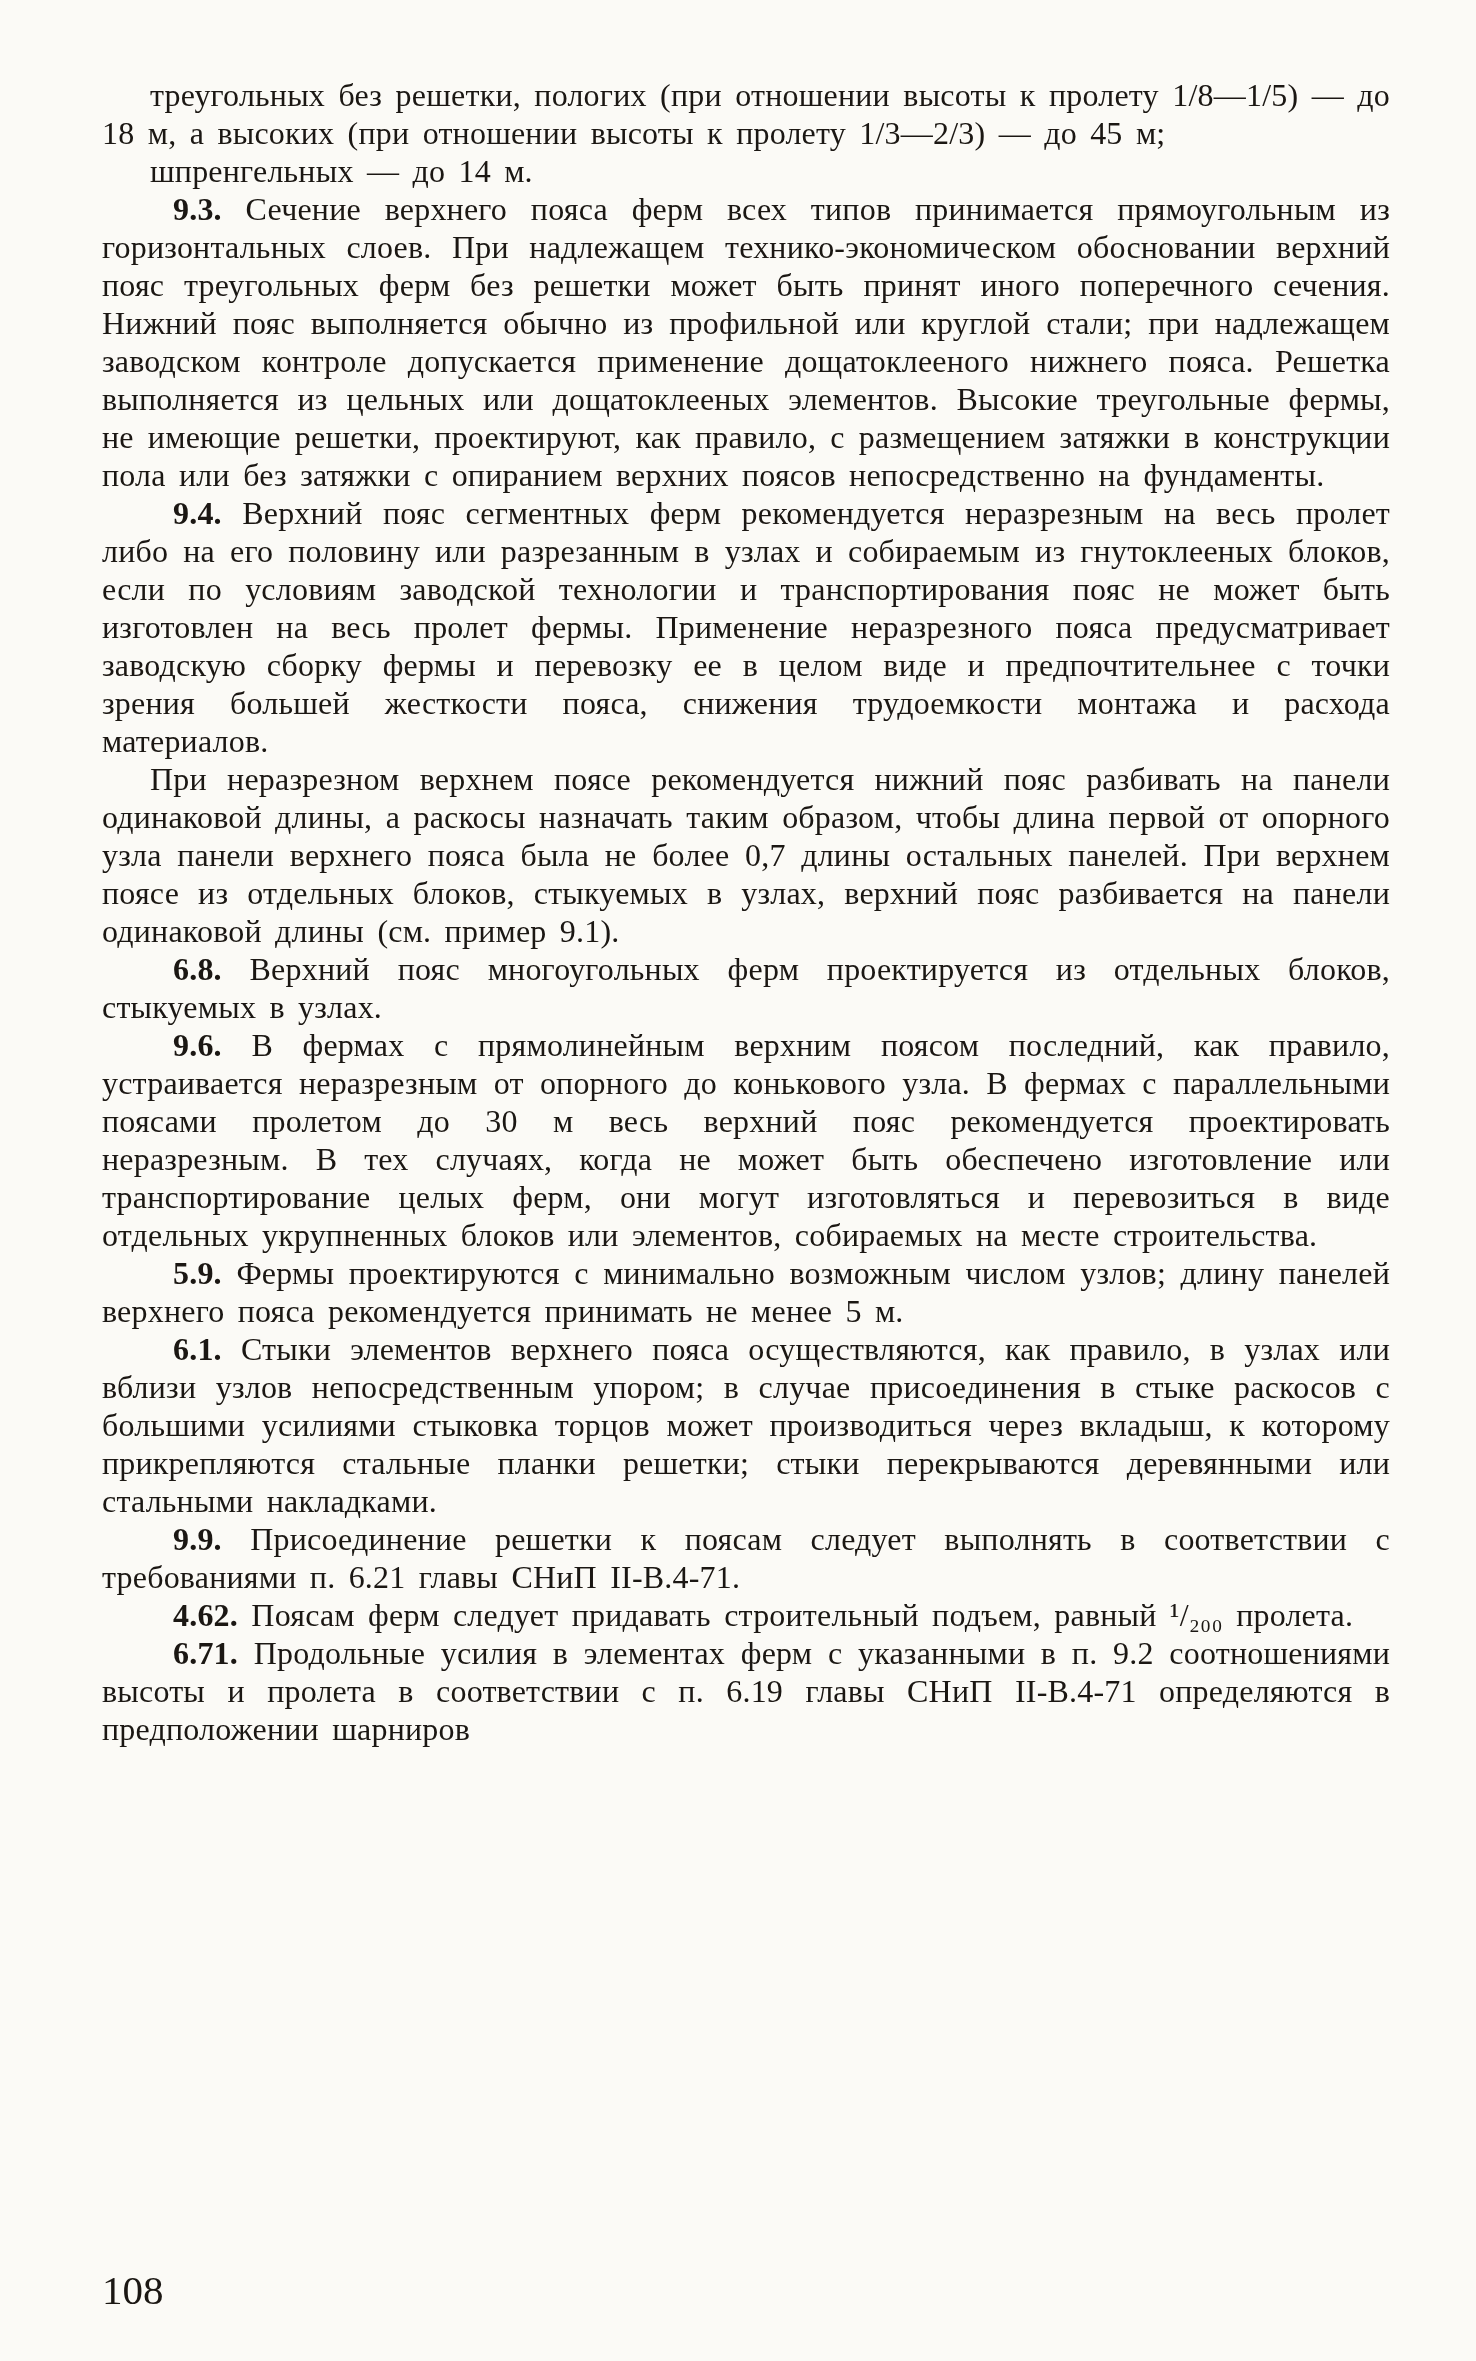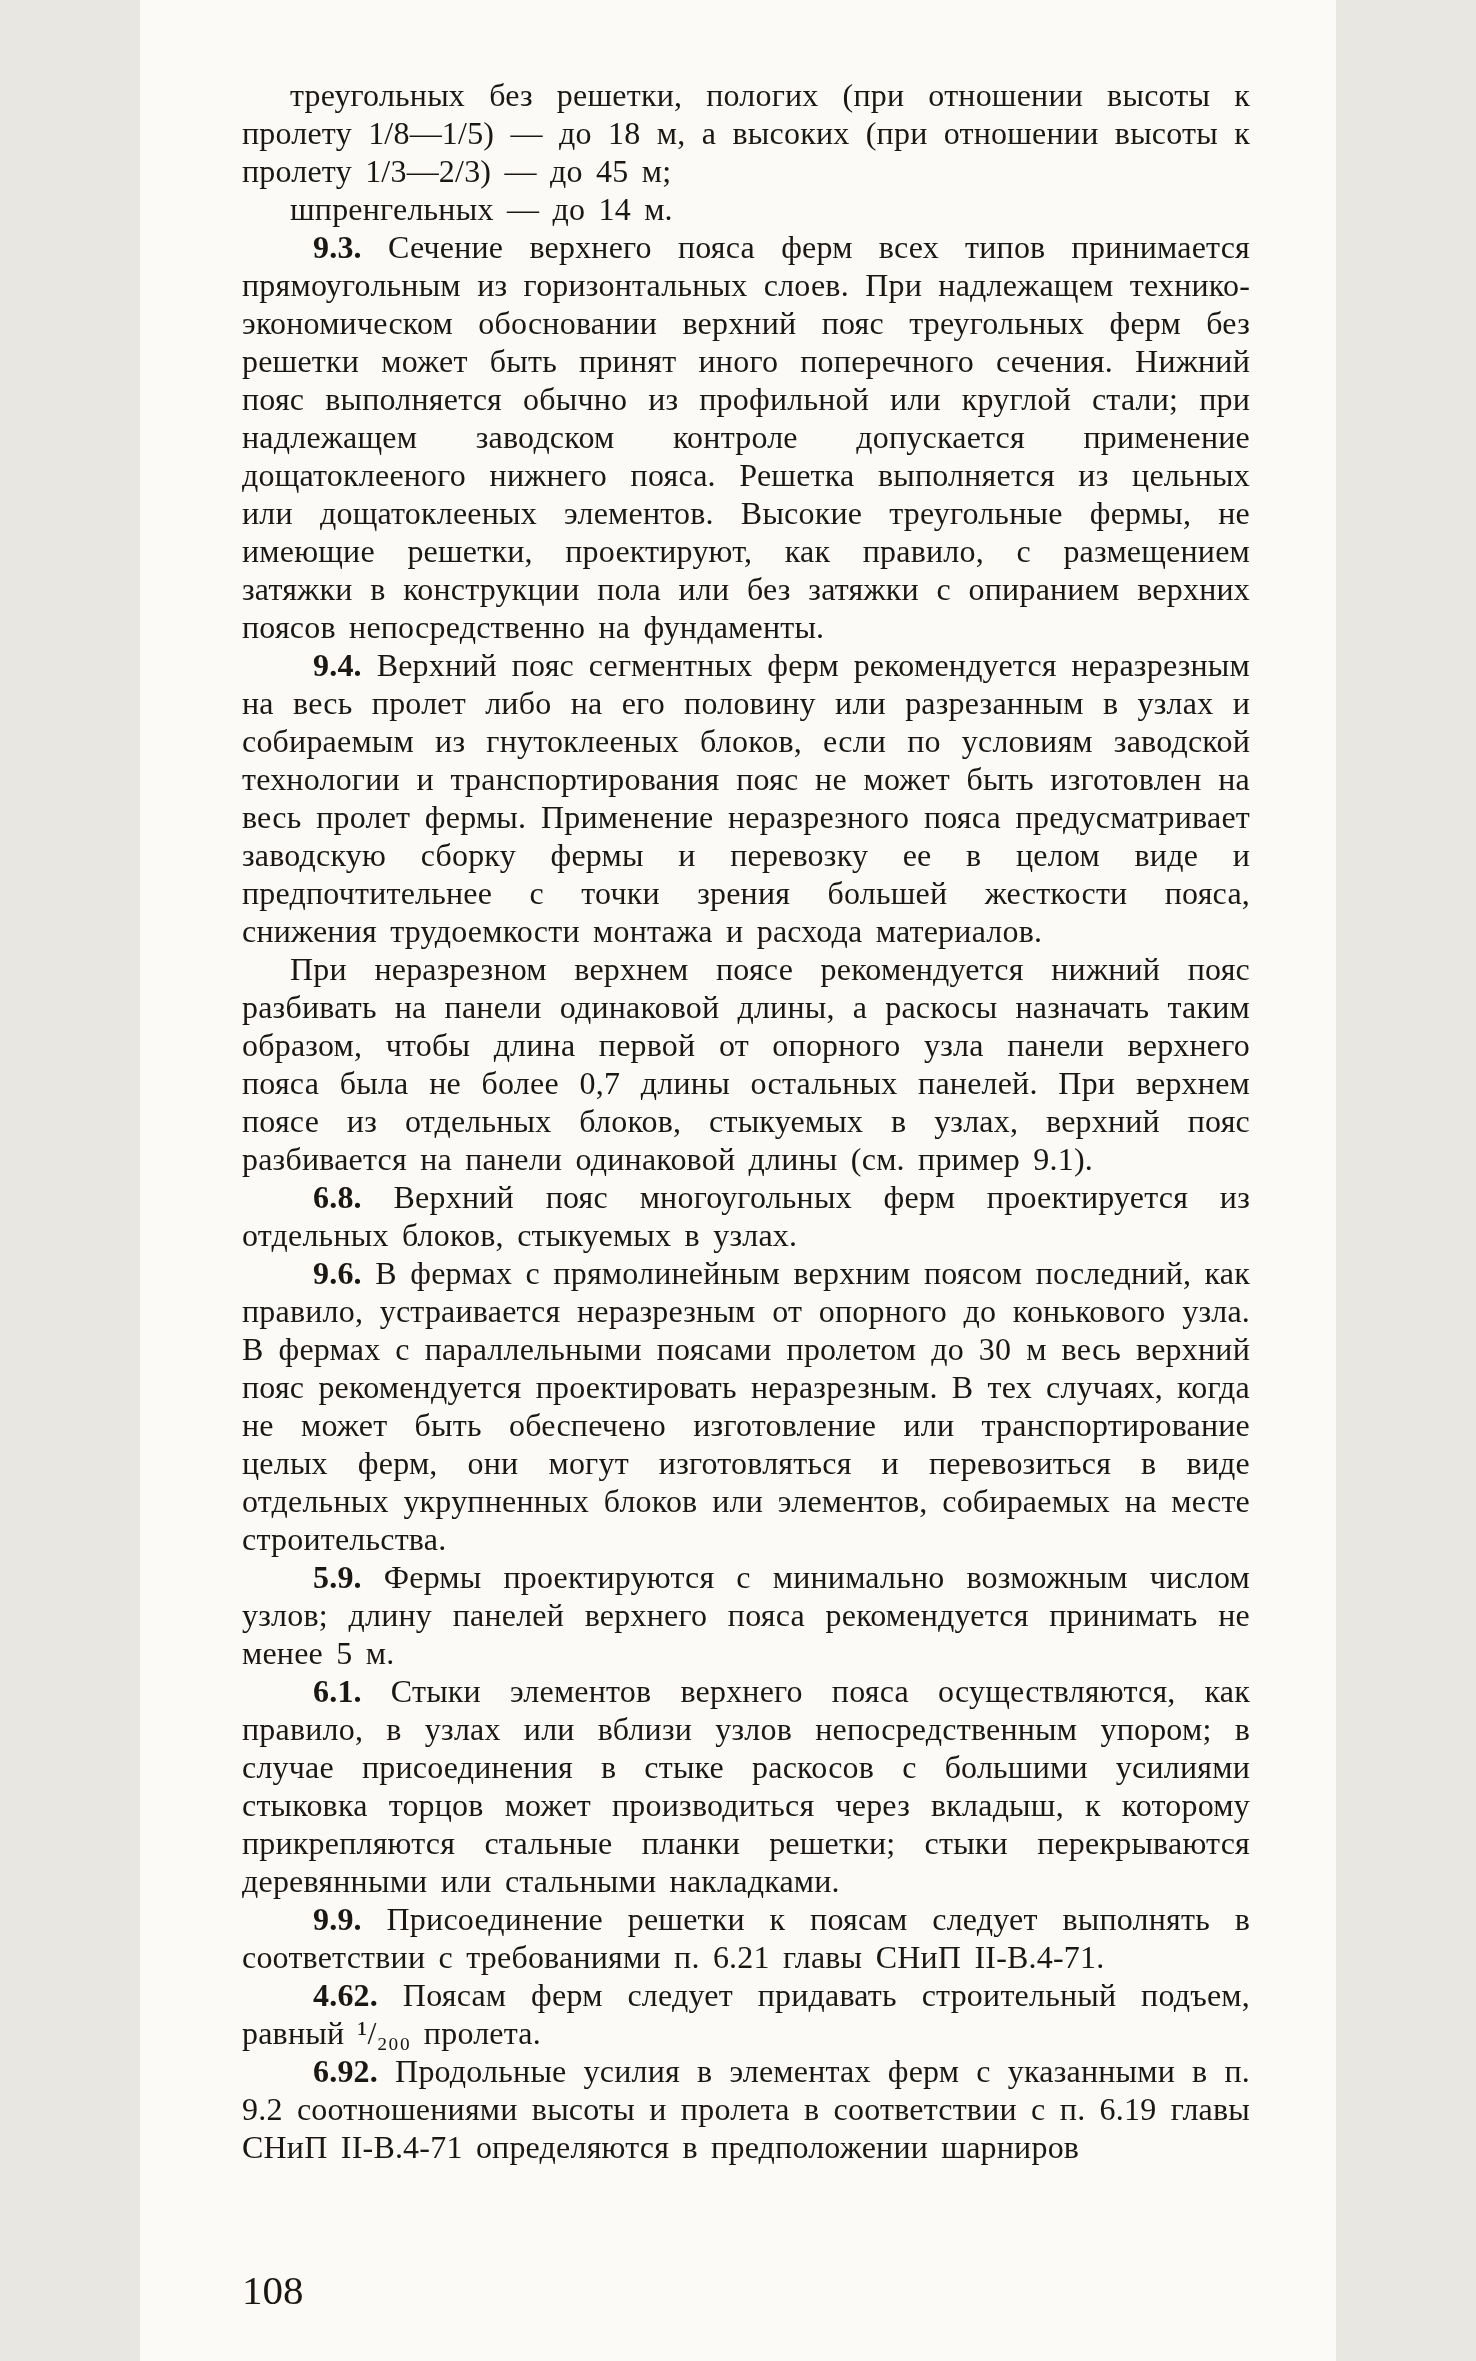"треугольных без решетки, пологих (при" .page { width: 1196px -> 1476px }
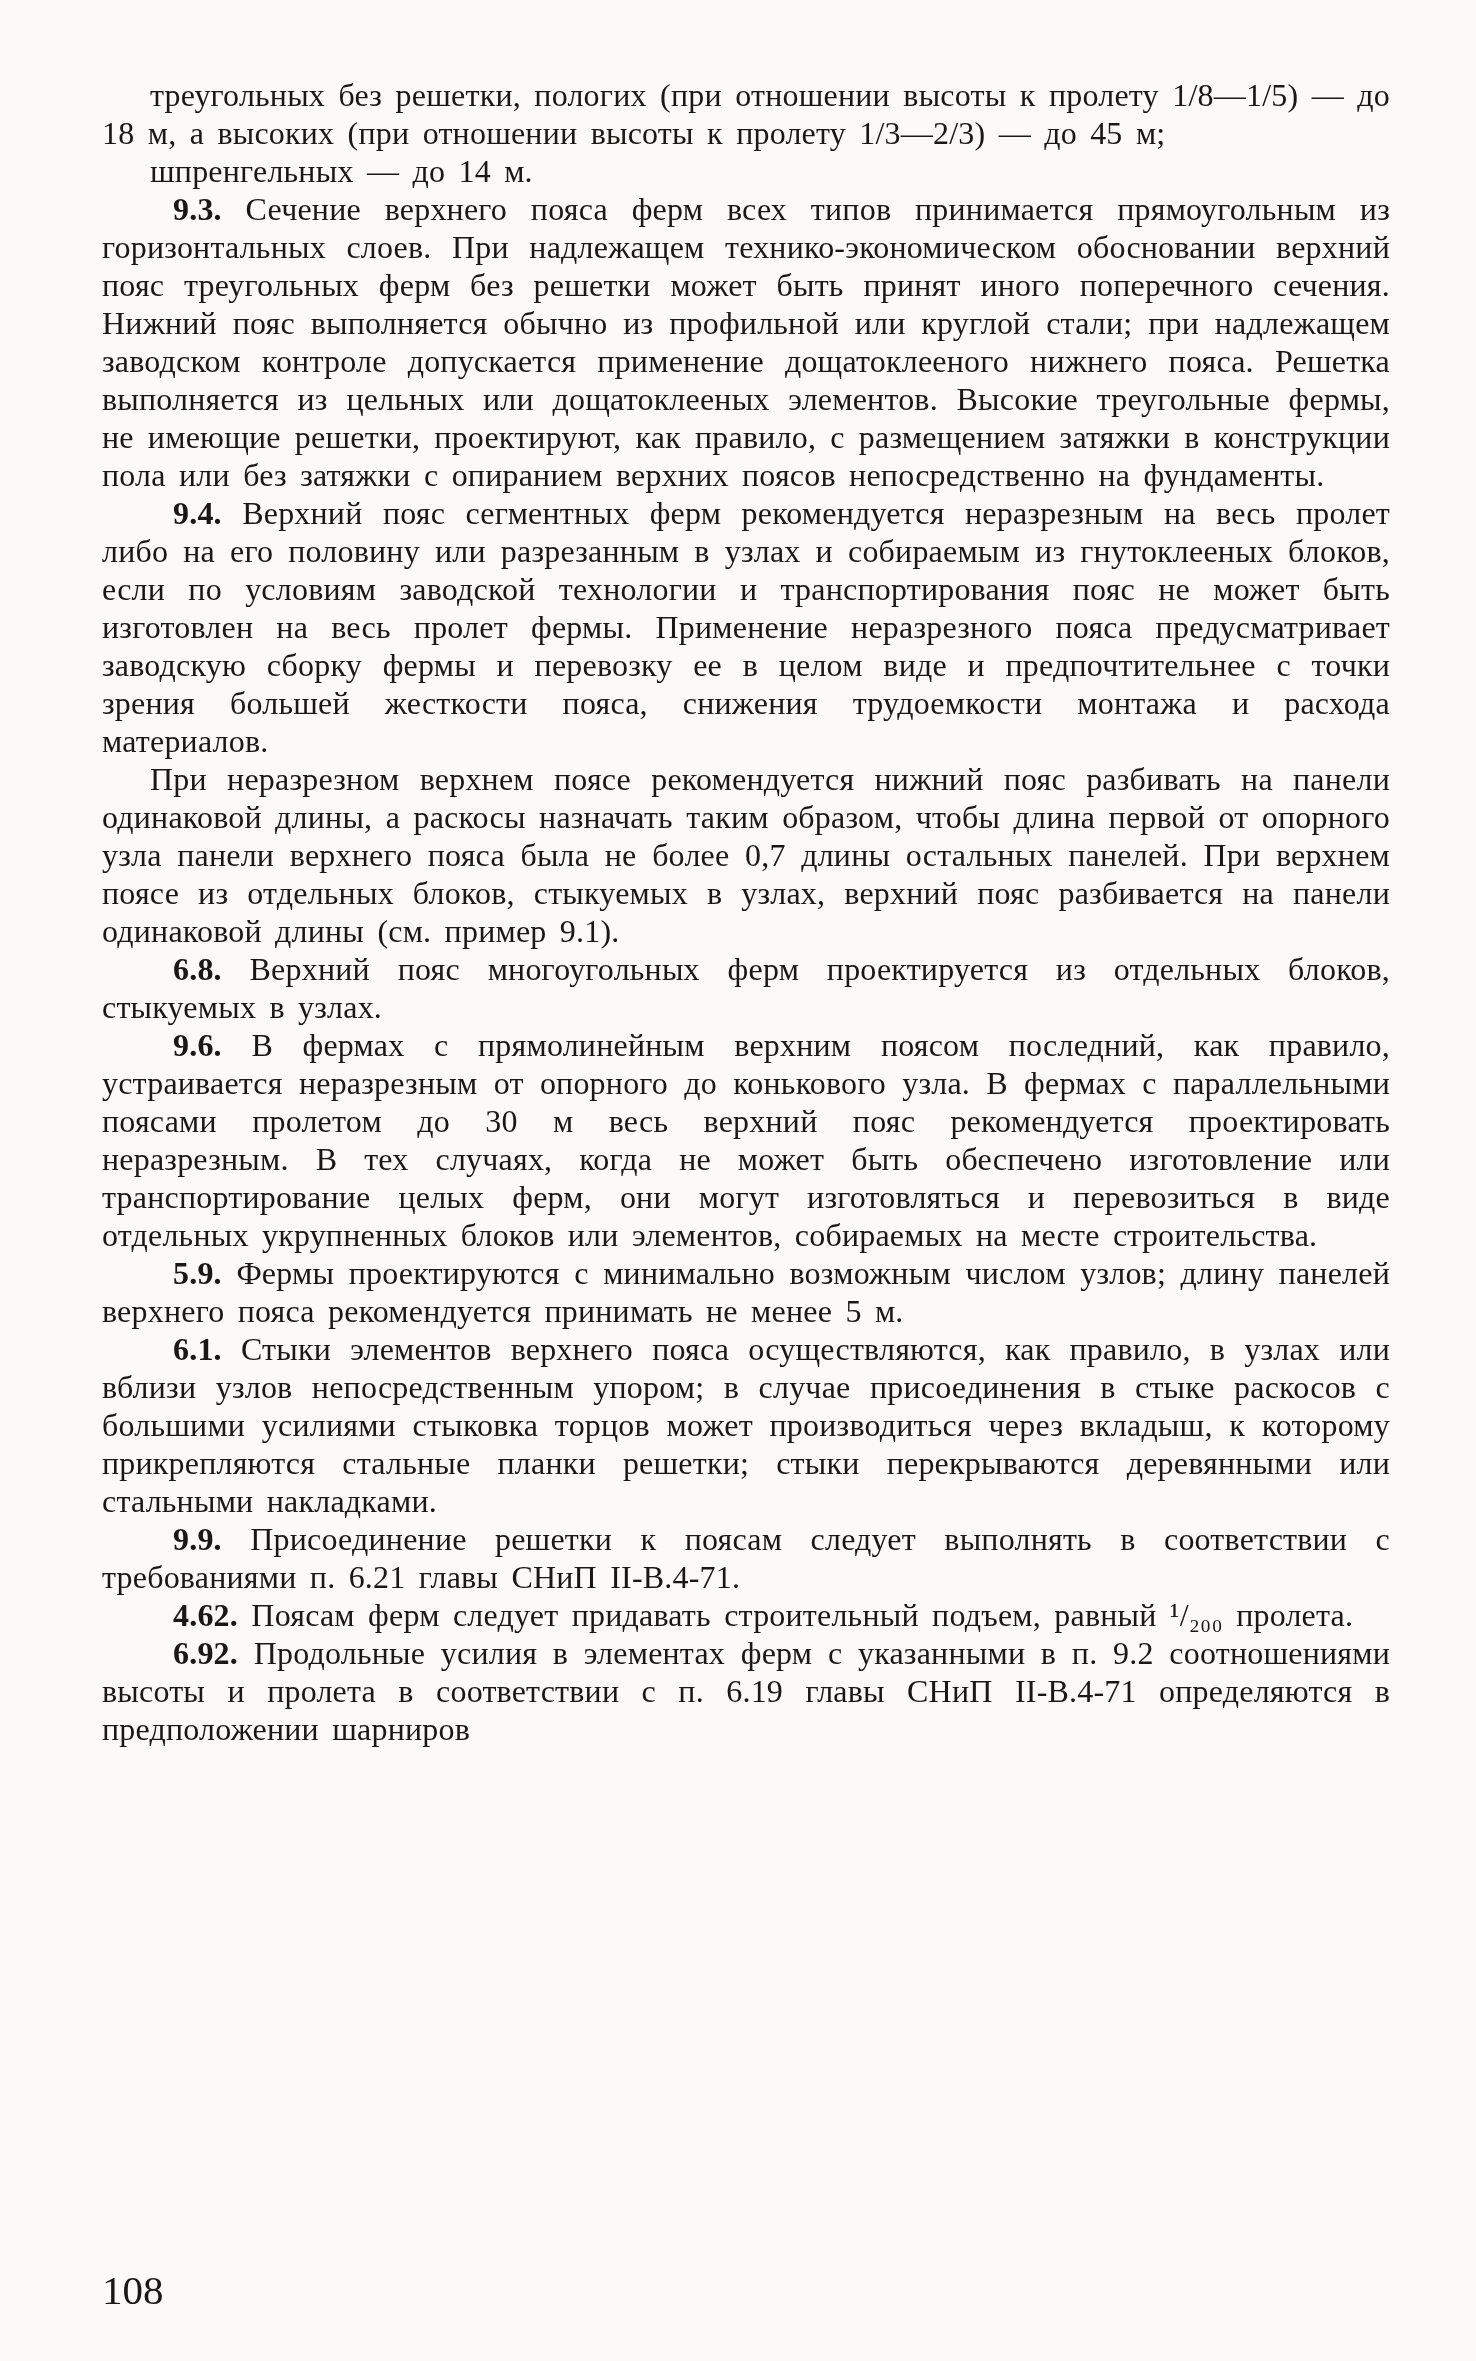"6.92." b.sec-num { text: 6.92 -> 6.71 }
